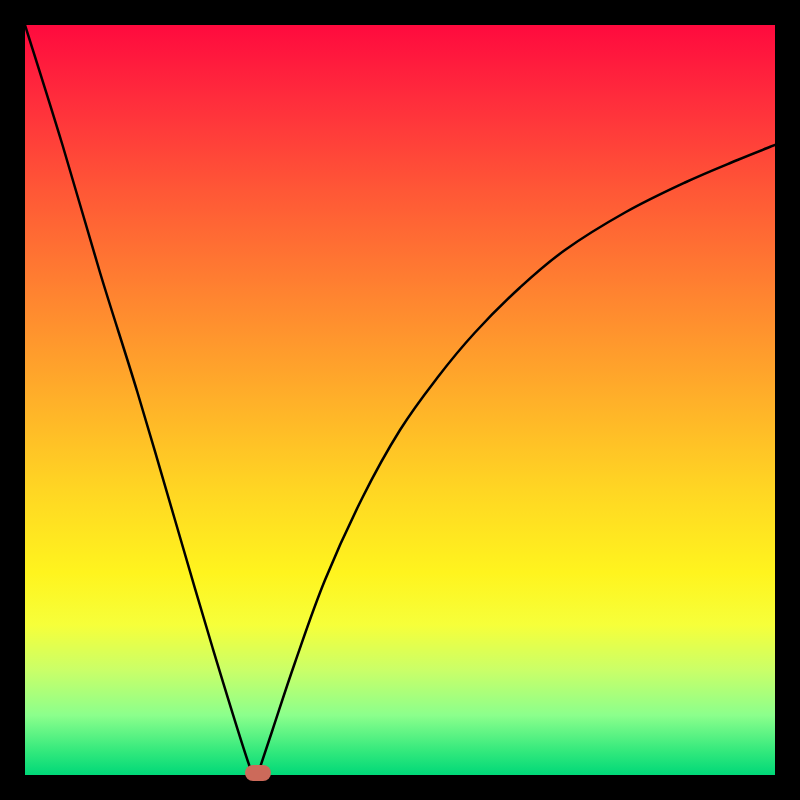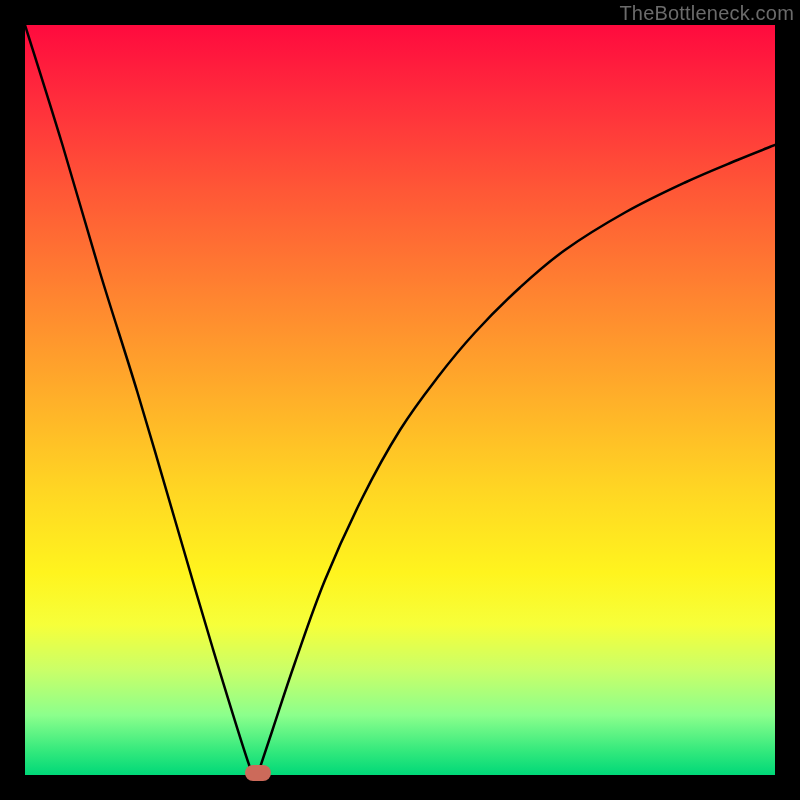"TheBottleneck.com" div.attribution { html: <div>TheBottleneck.com</div> -> none }
